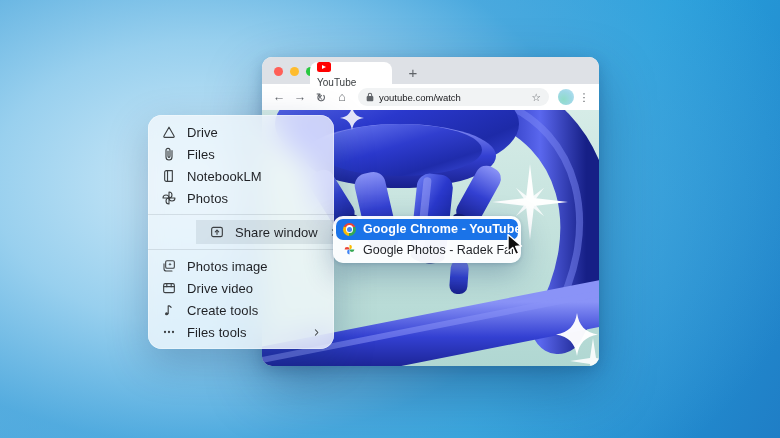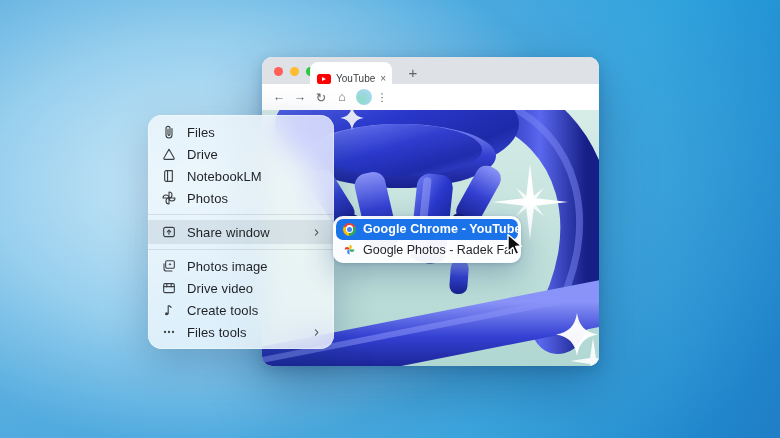"YouTube" .tab { align-items: flex-end -> flex-start; flex-direction: none -> column }
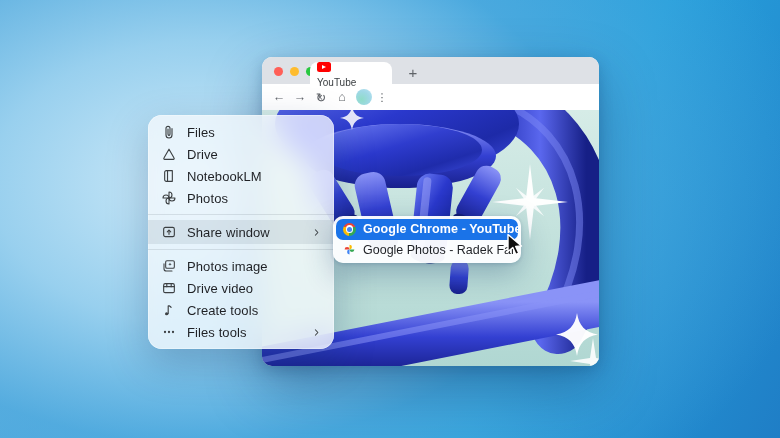"youtube.com/watch" div.addressbar { html: none -> <div> <svg> <rect></rect> <path></path> </svg> <span>youtube.com/watch</span> <span>☆</span> </div> }
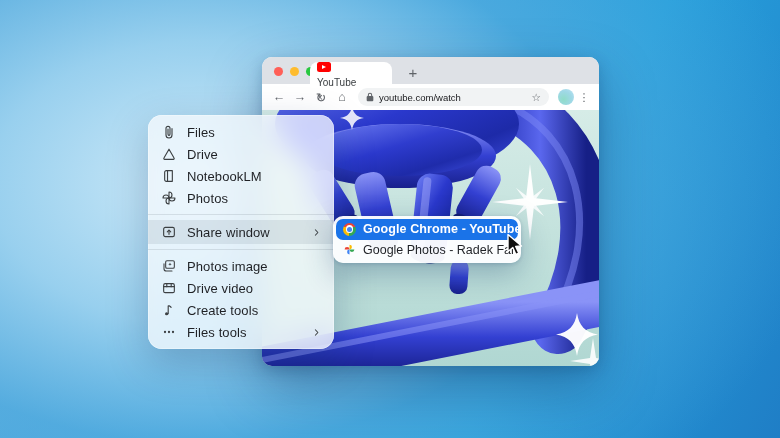"Files" div.menu-item { order: before "Drive" -> after "Drive" }
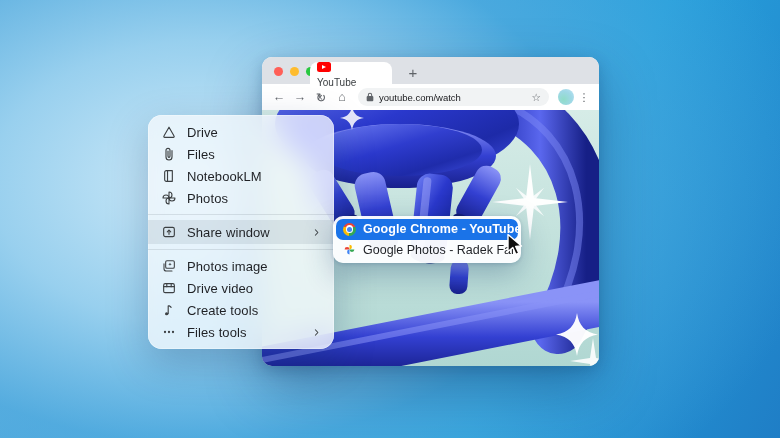"Share window" .menu-item.selected { margin-left: none -> 48px }
